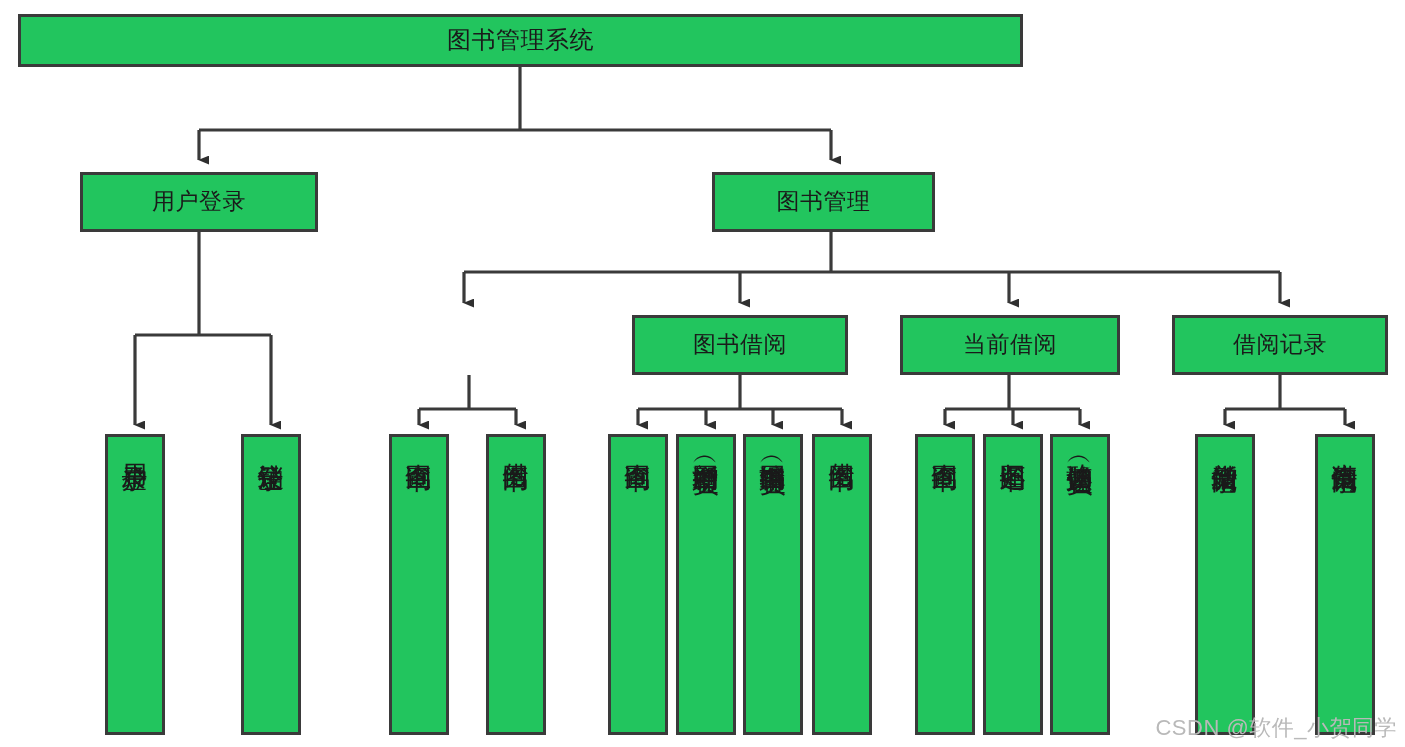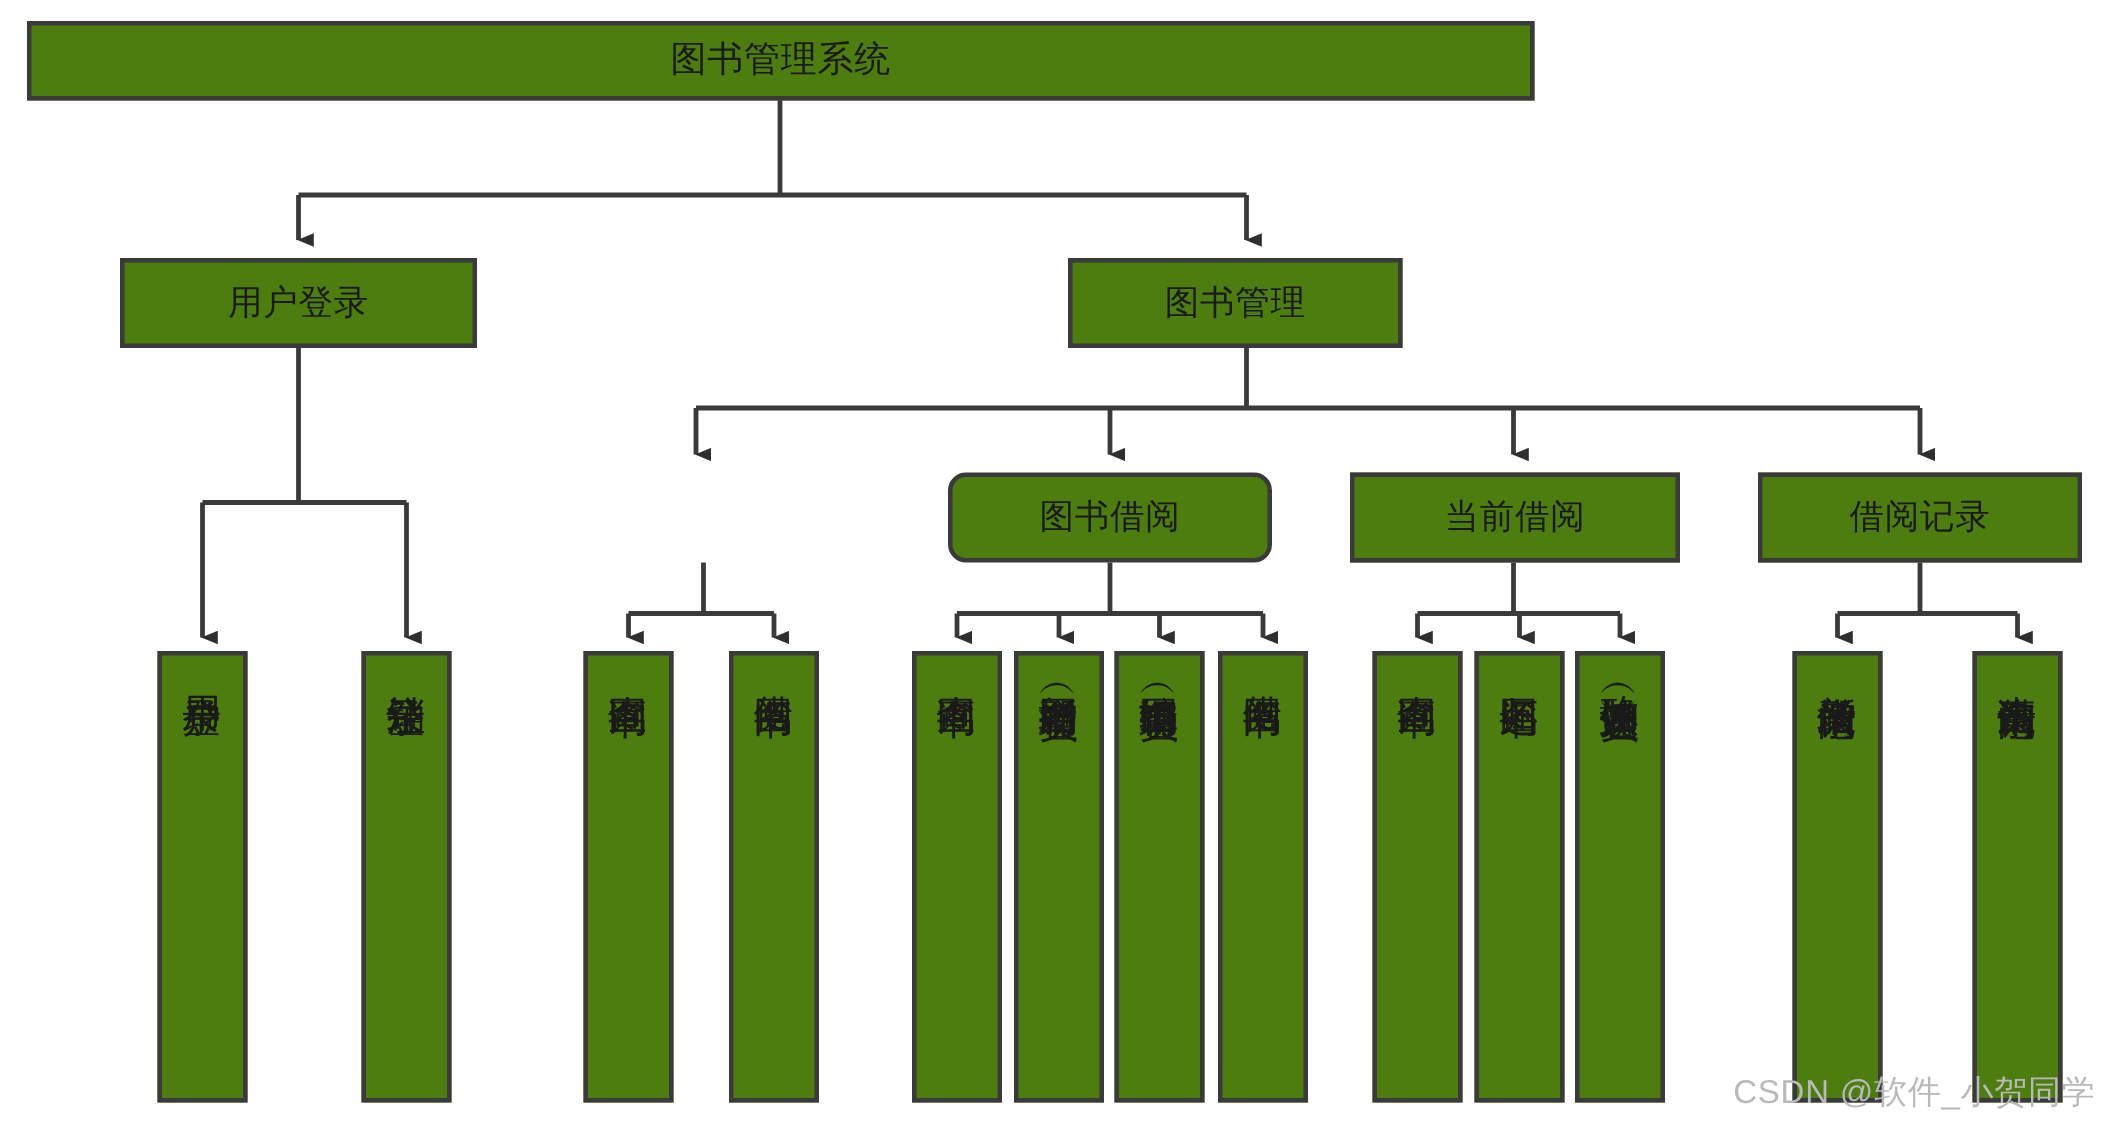"图书管理系统" .node-box { background: #4d7c0f -> #22c55e }
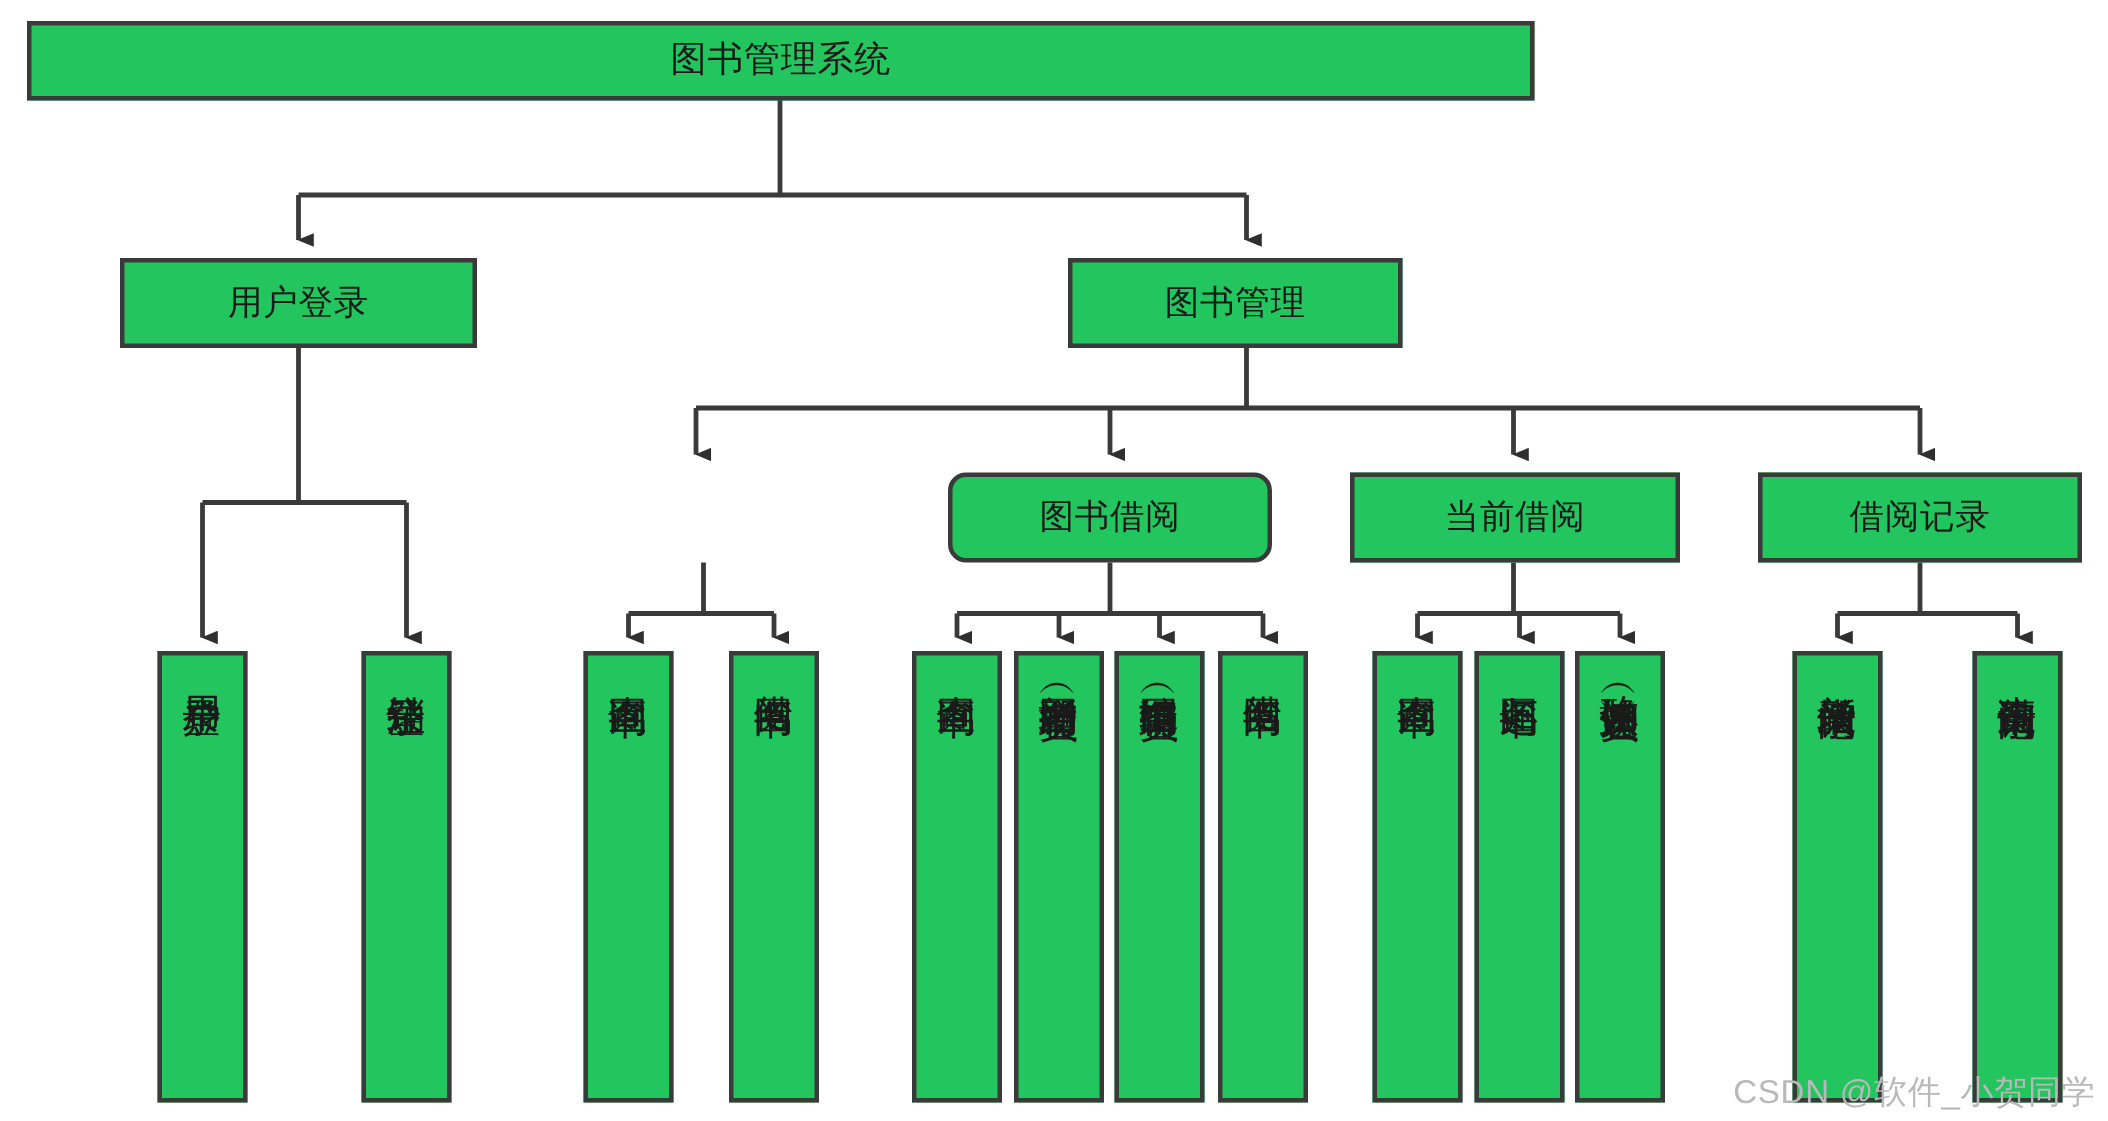"图书借阅" div.node-box { border-radius: 12px -> none }
